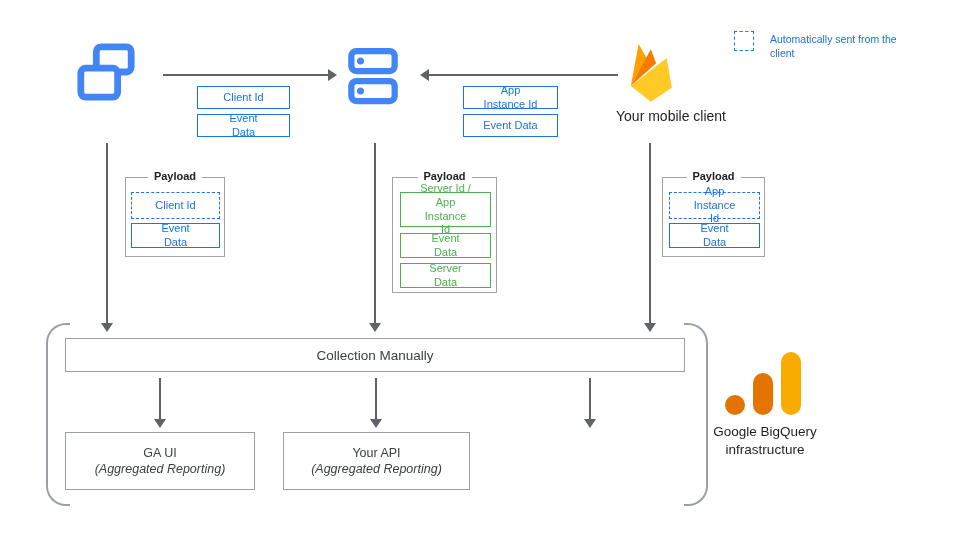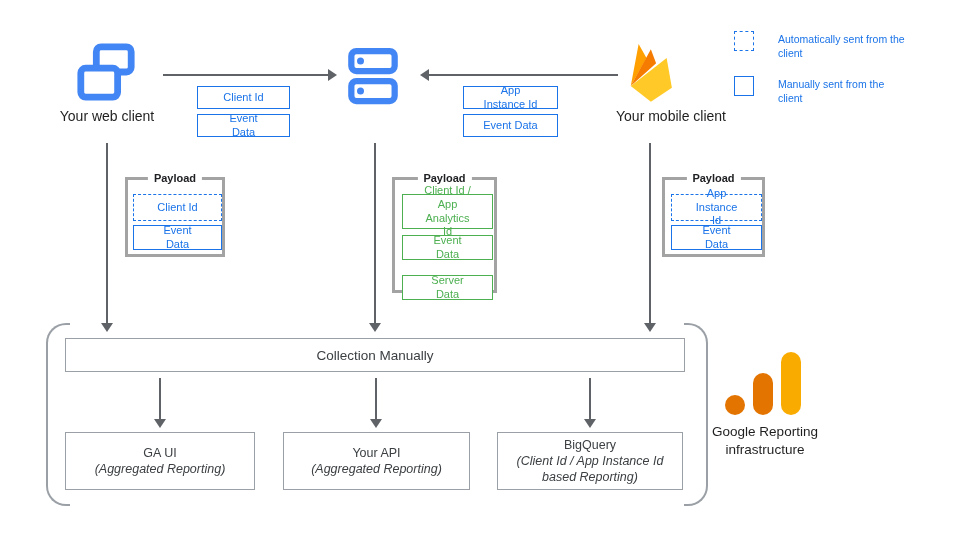"Automatically sent from the client" .legend-item { gap: 24px -> 16px }
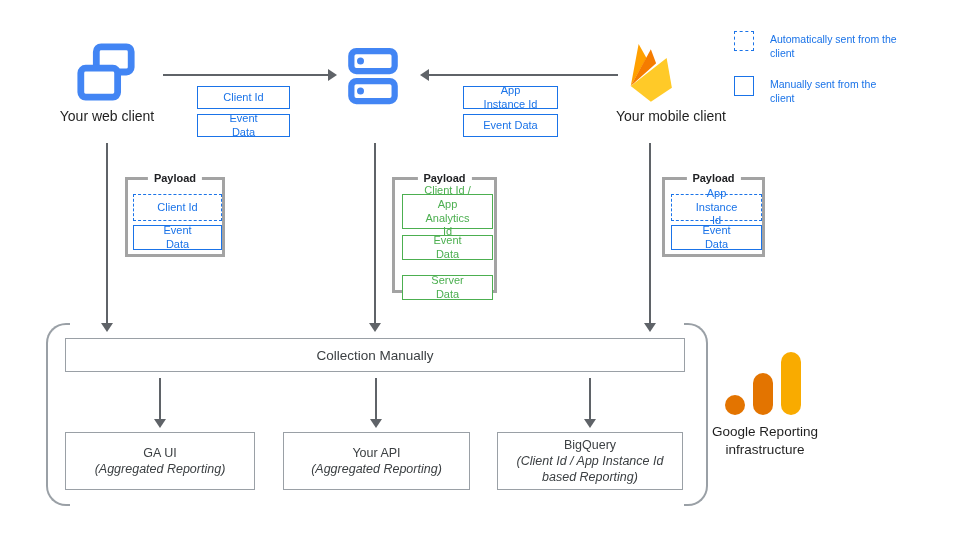"Manually sent from the client" div.legend-item { html: <div> <span></span> <span>Manually sent from the client</span> </div> -> none }
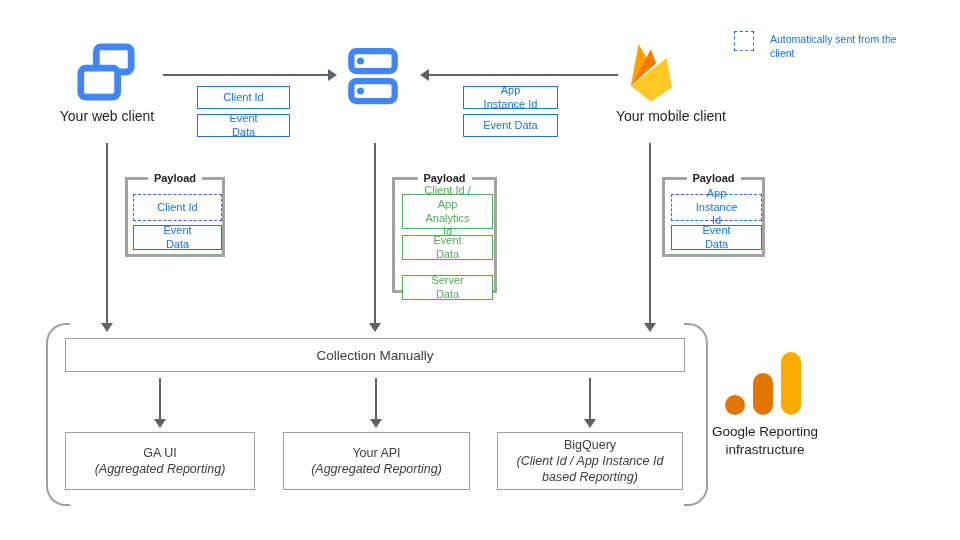"Your web client" div.nodelabel { html: <div>Your web client</div> -> none }
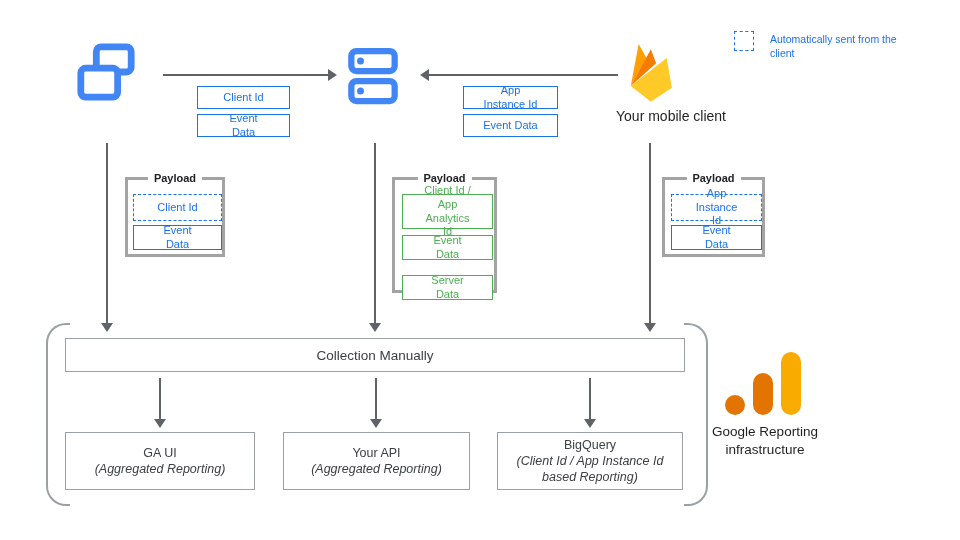"Payload" .fieldset { border: 3px solid #a3a3a3 -> 1px solid #a3a3a3 }
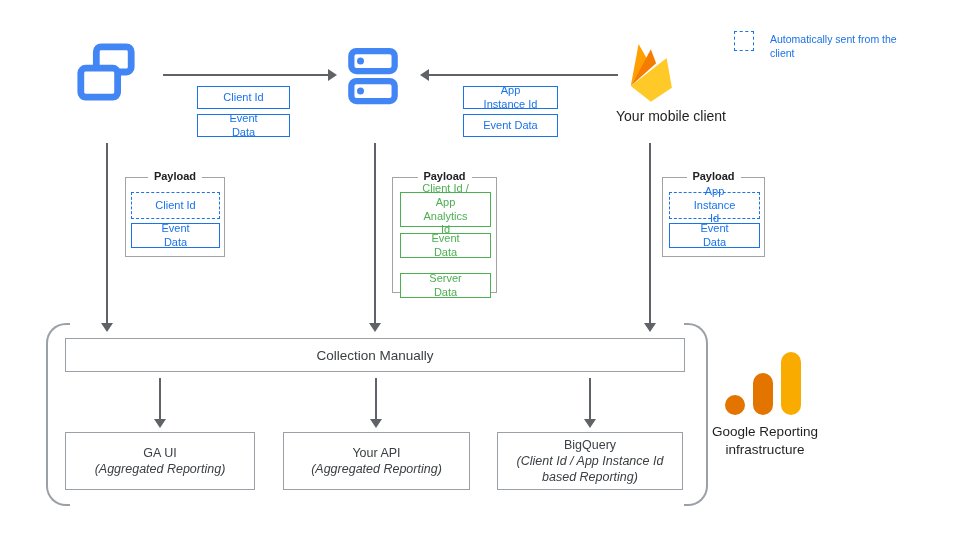"Client Id / App Analytics" div.chip { text: Client Id / App Analytics -> Server Id / App Instance }
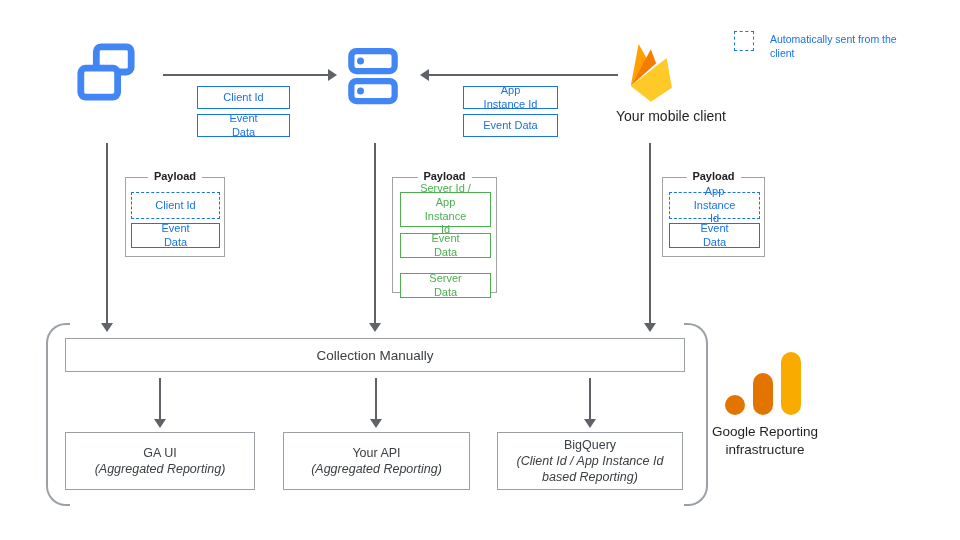"Server Data" div.chip { top: 95px -> 85px }
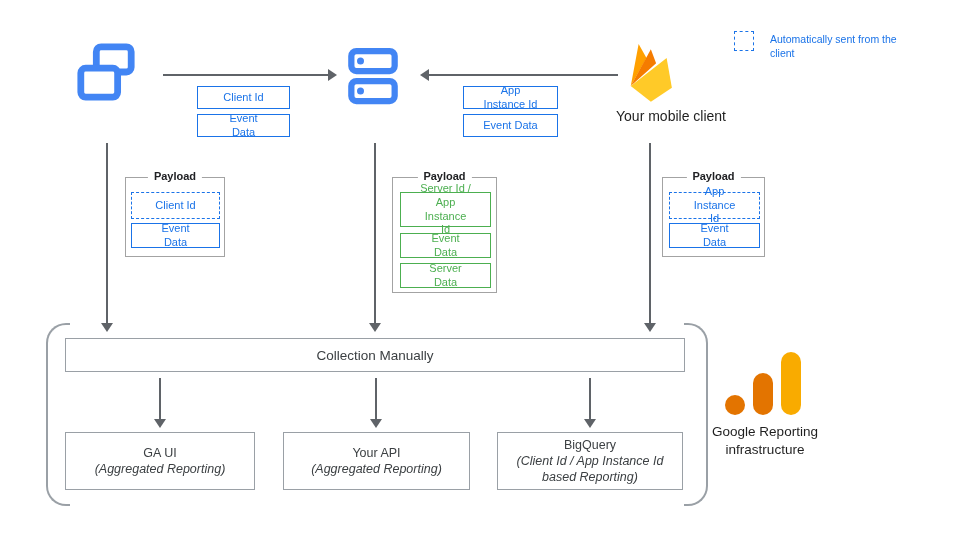"Google Reporting infrastructure" div.brand { text: Reporting -> BigQuery }
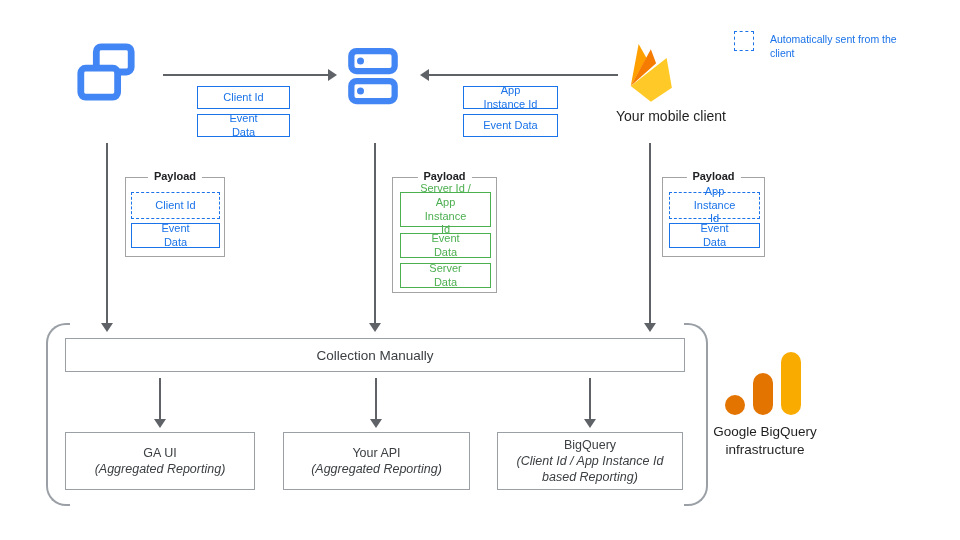"BigQuery" div.outbox { html: <div> <div>BigQuery</div> <div>(Client Id / App Instance Id based Reporting)</div> </div> -> none }
